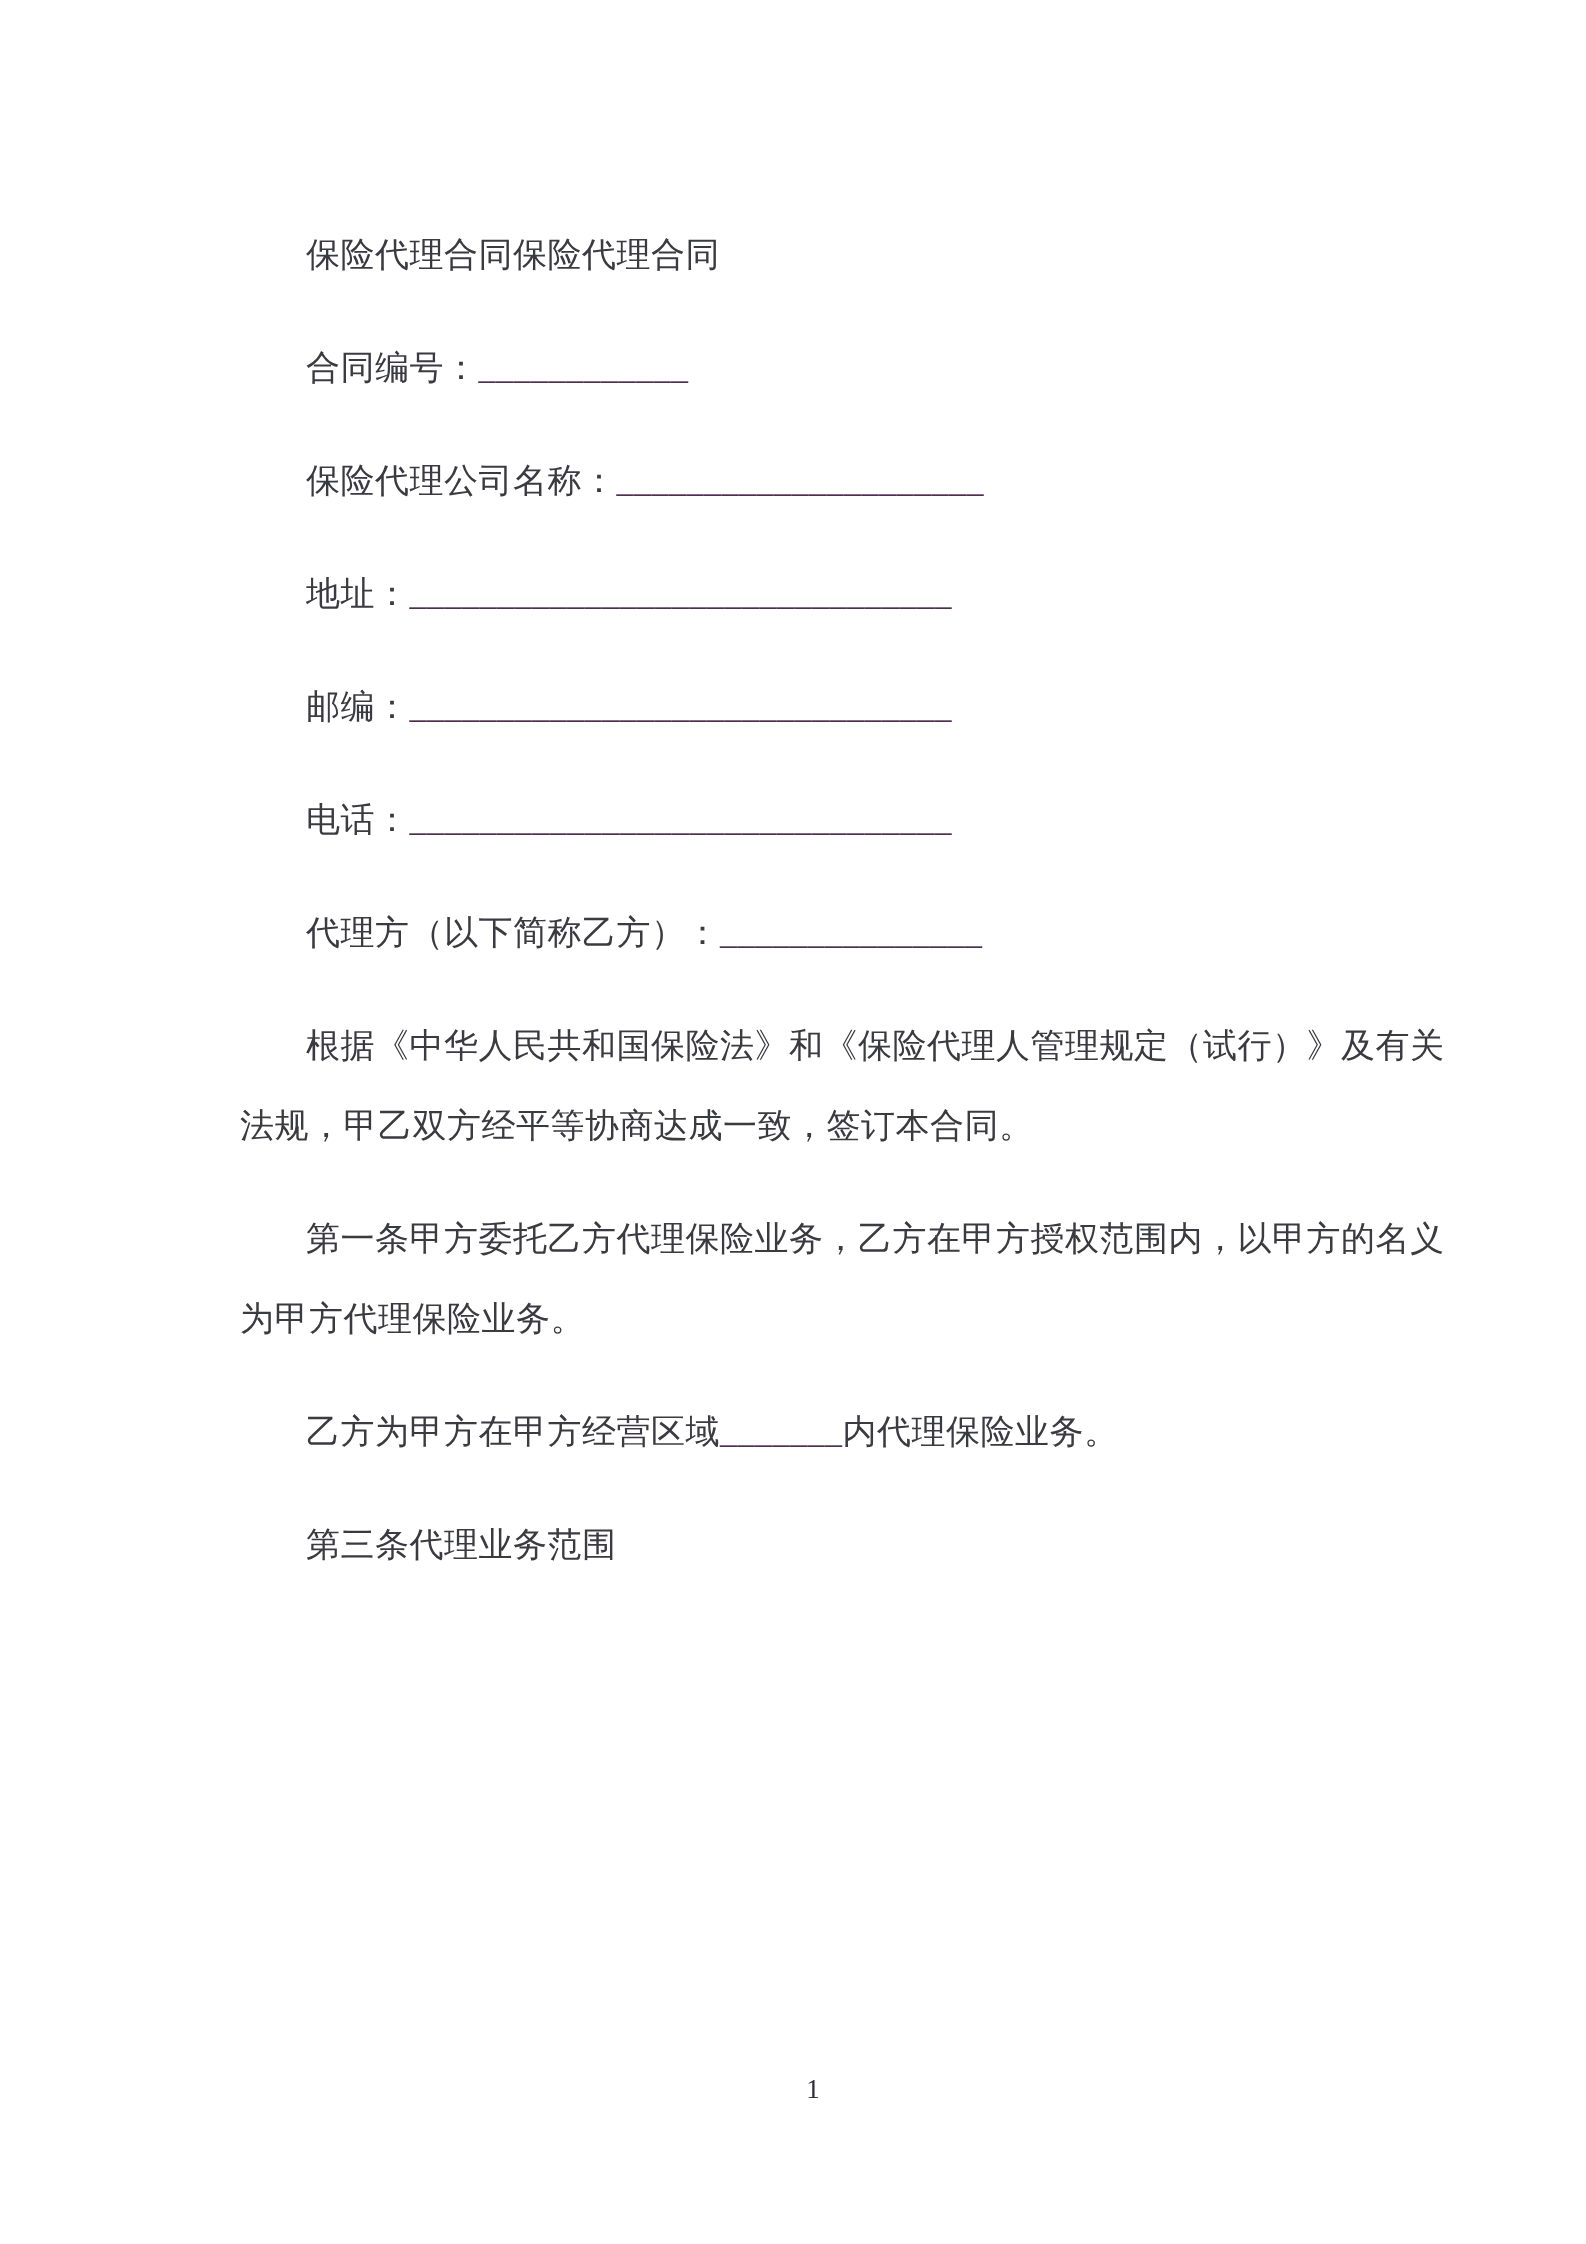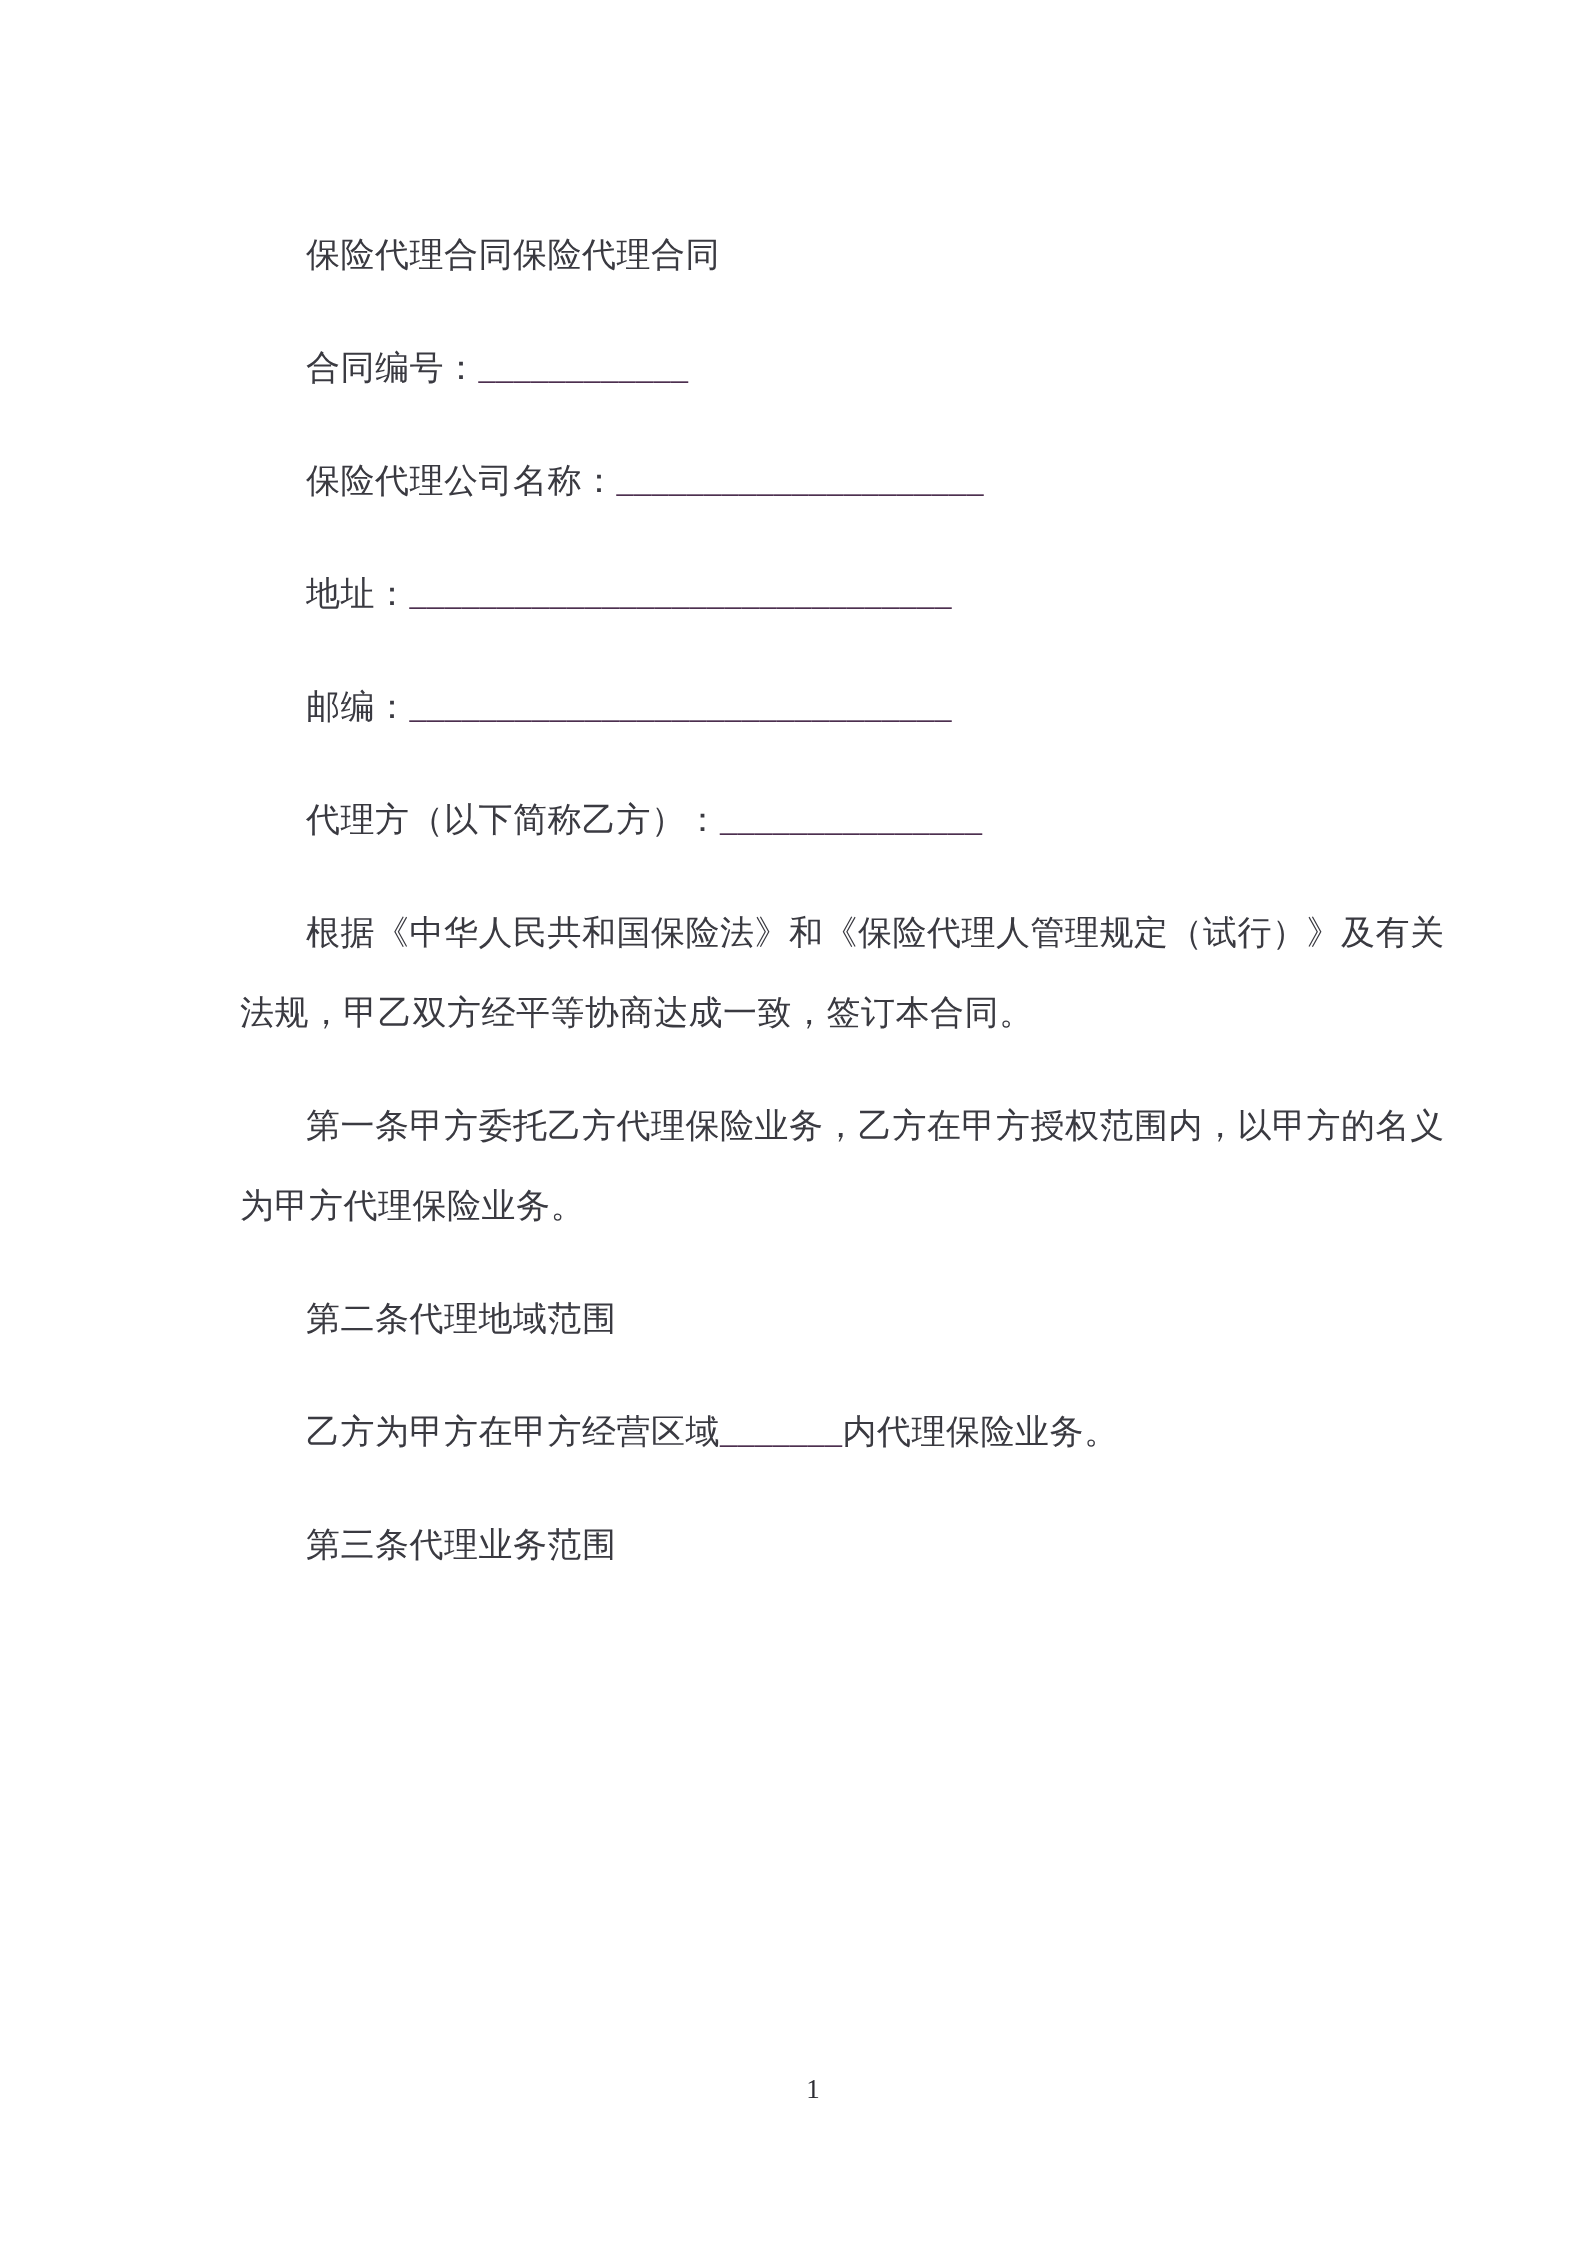"电话：_______________________________" div.line { html: none -> <div><span>电话：</span><span>_______________________________</span></div> }
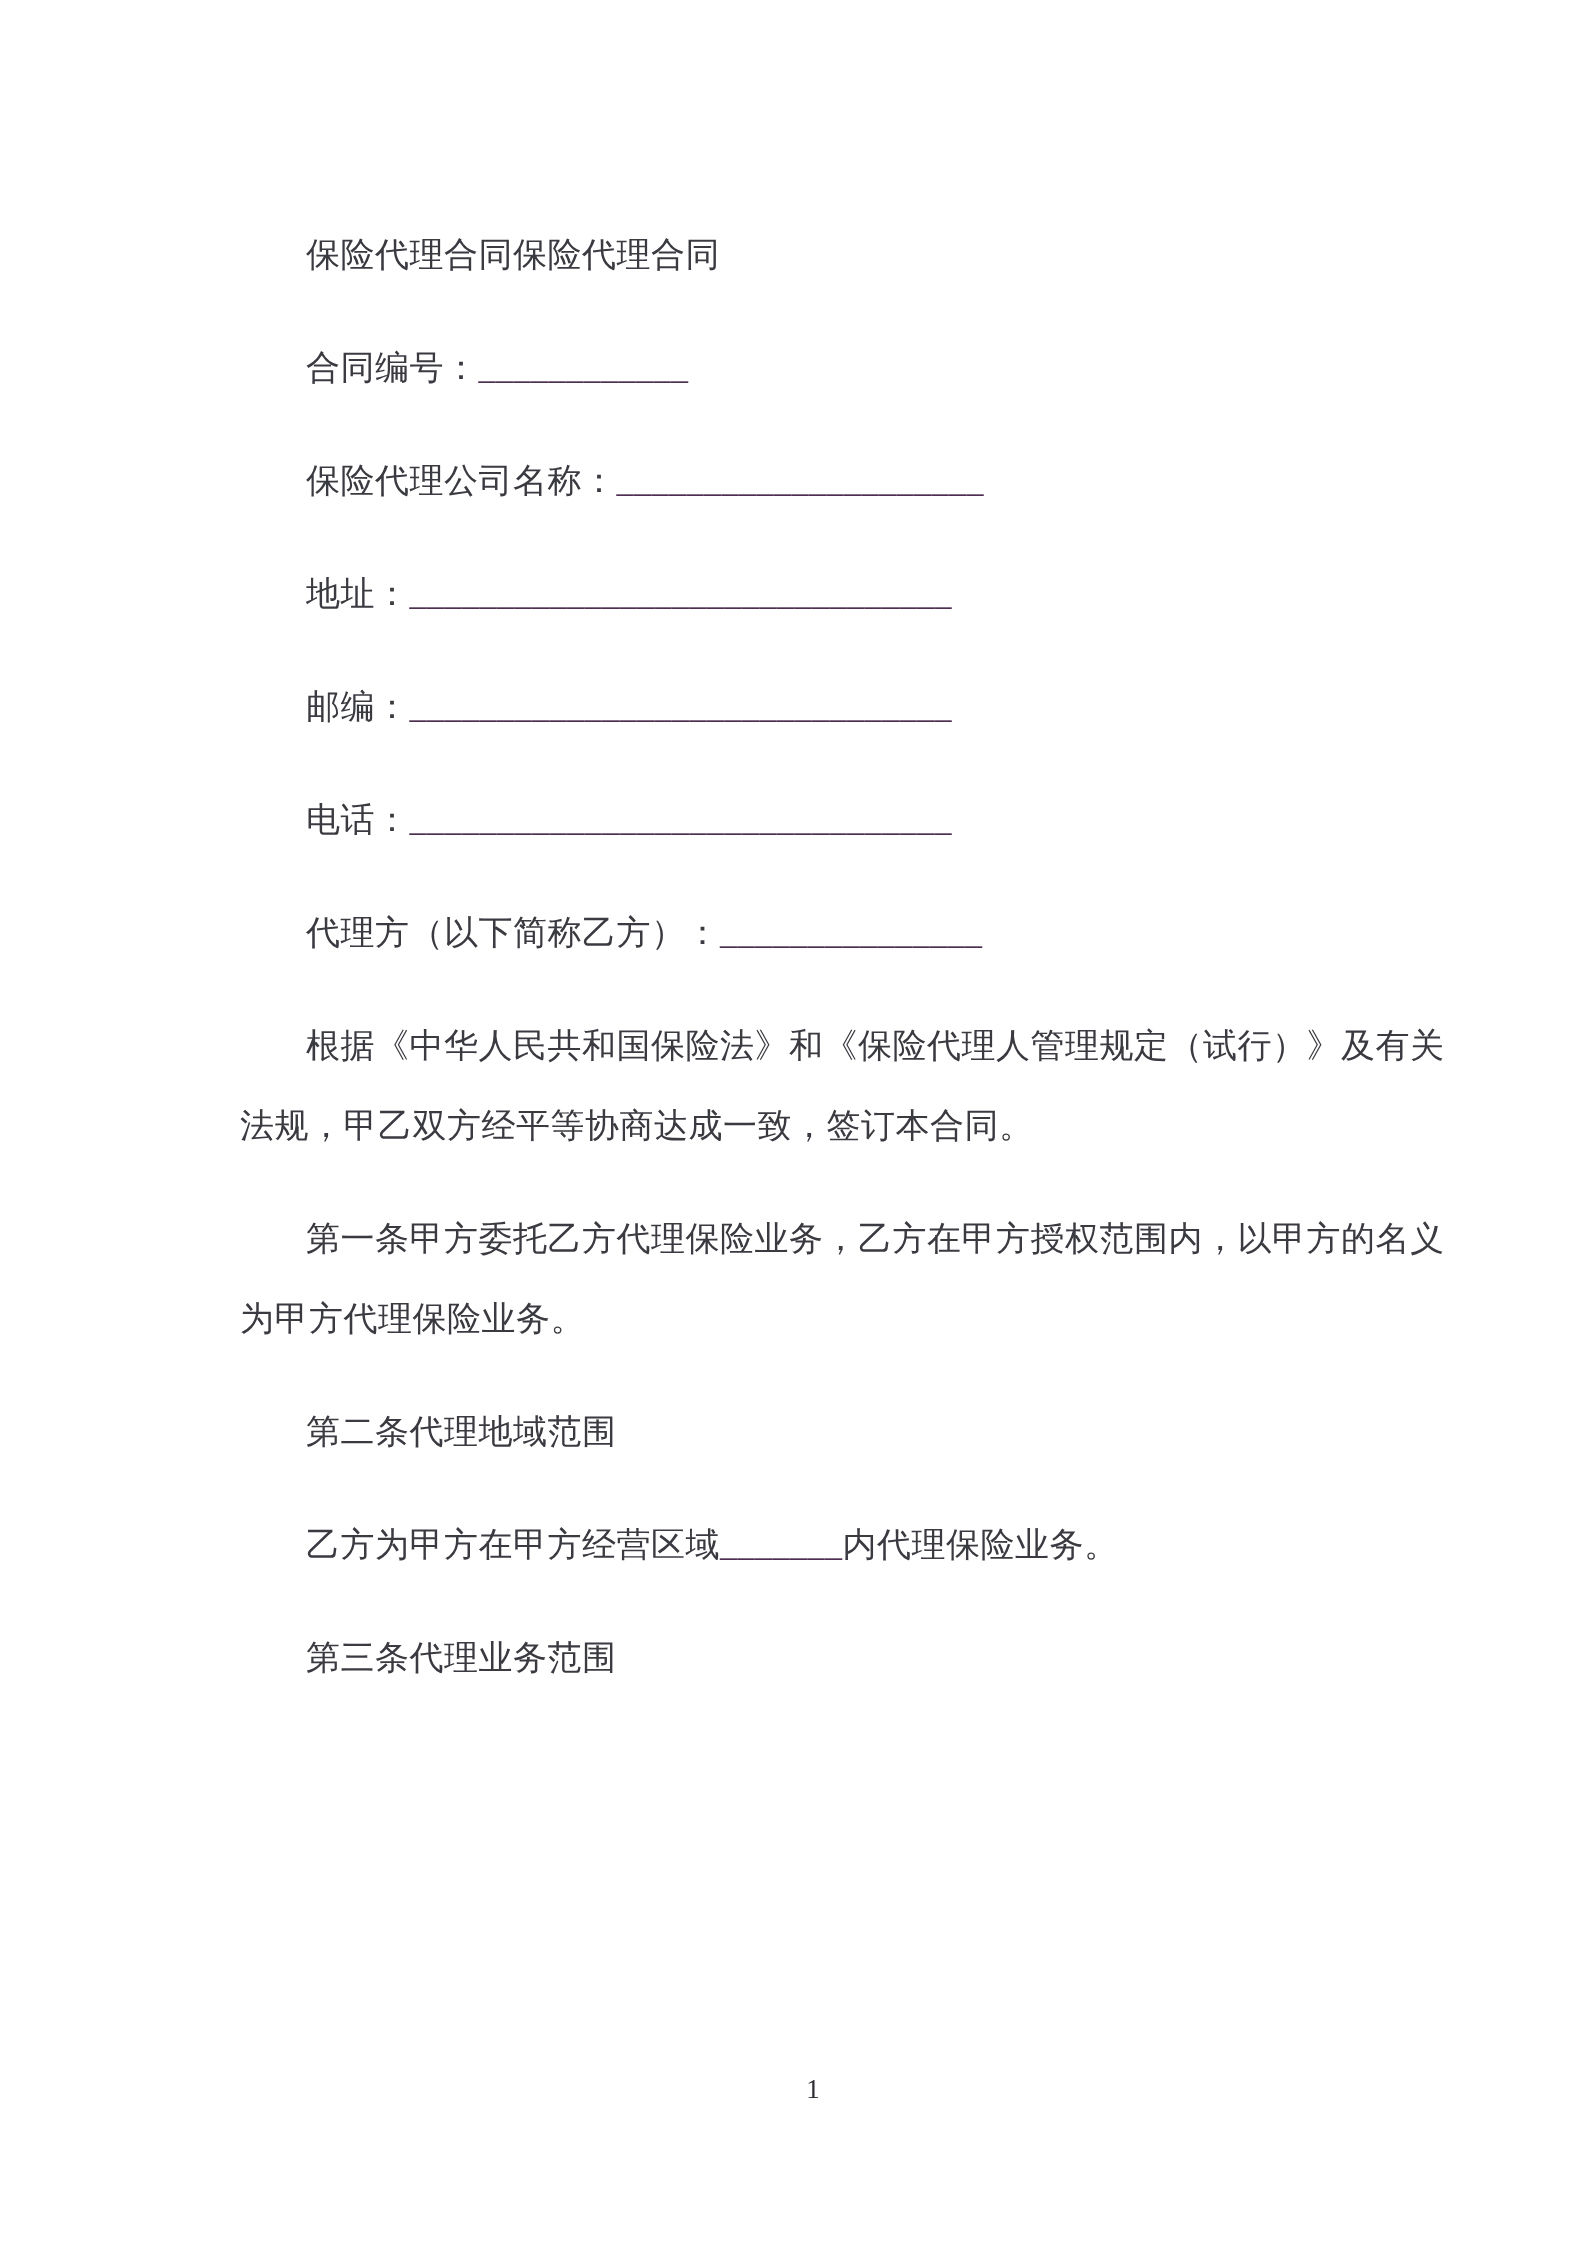"第二条代理地域范围" div.line { html: <div>第二条代理地域范围</div> -> none }
